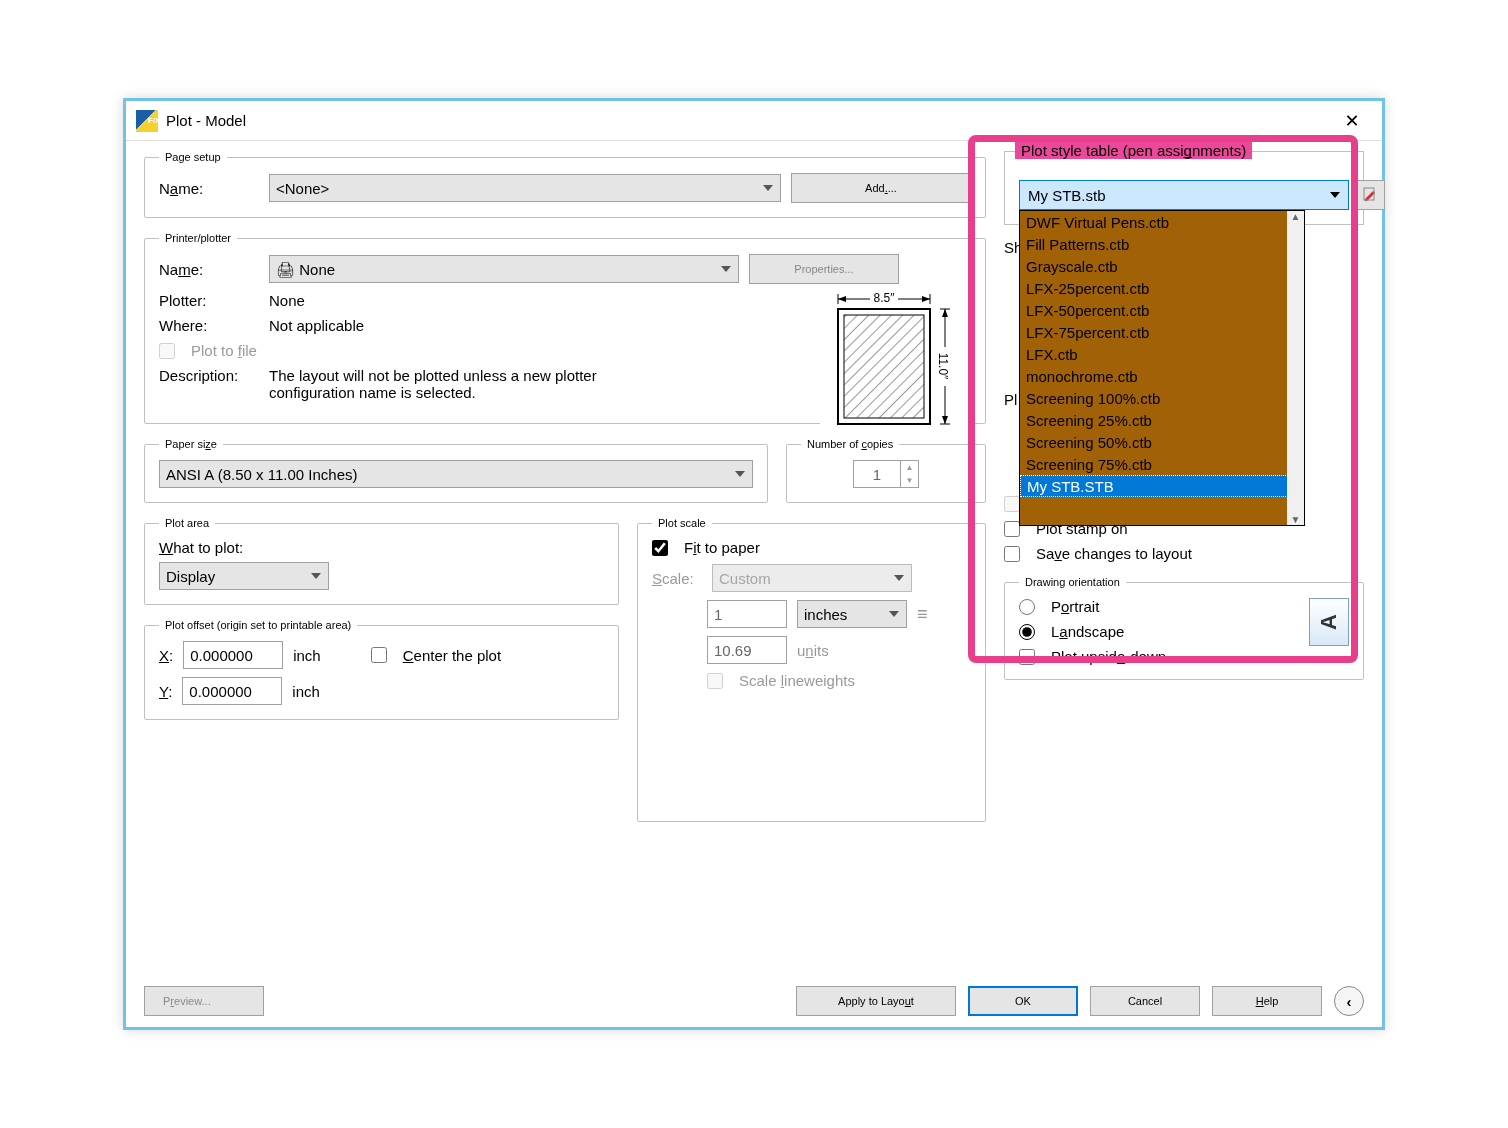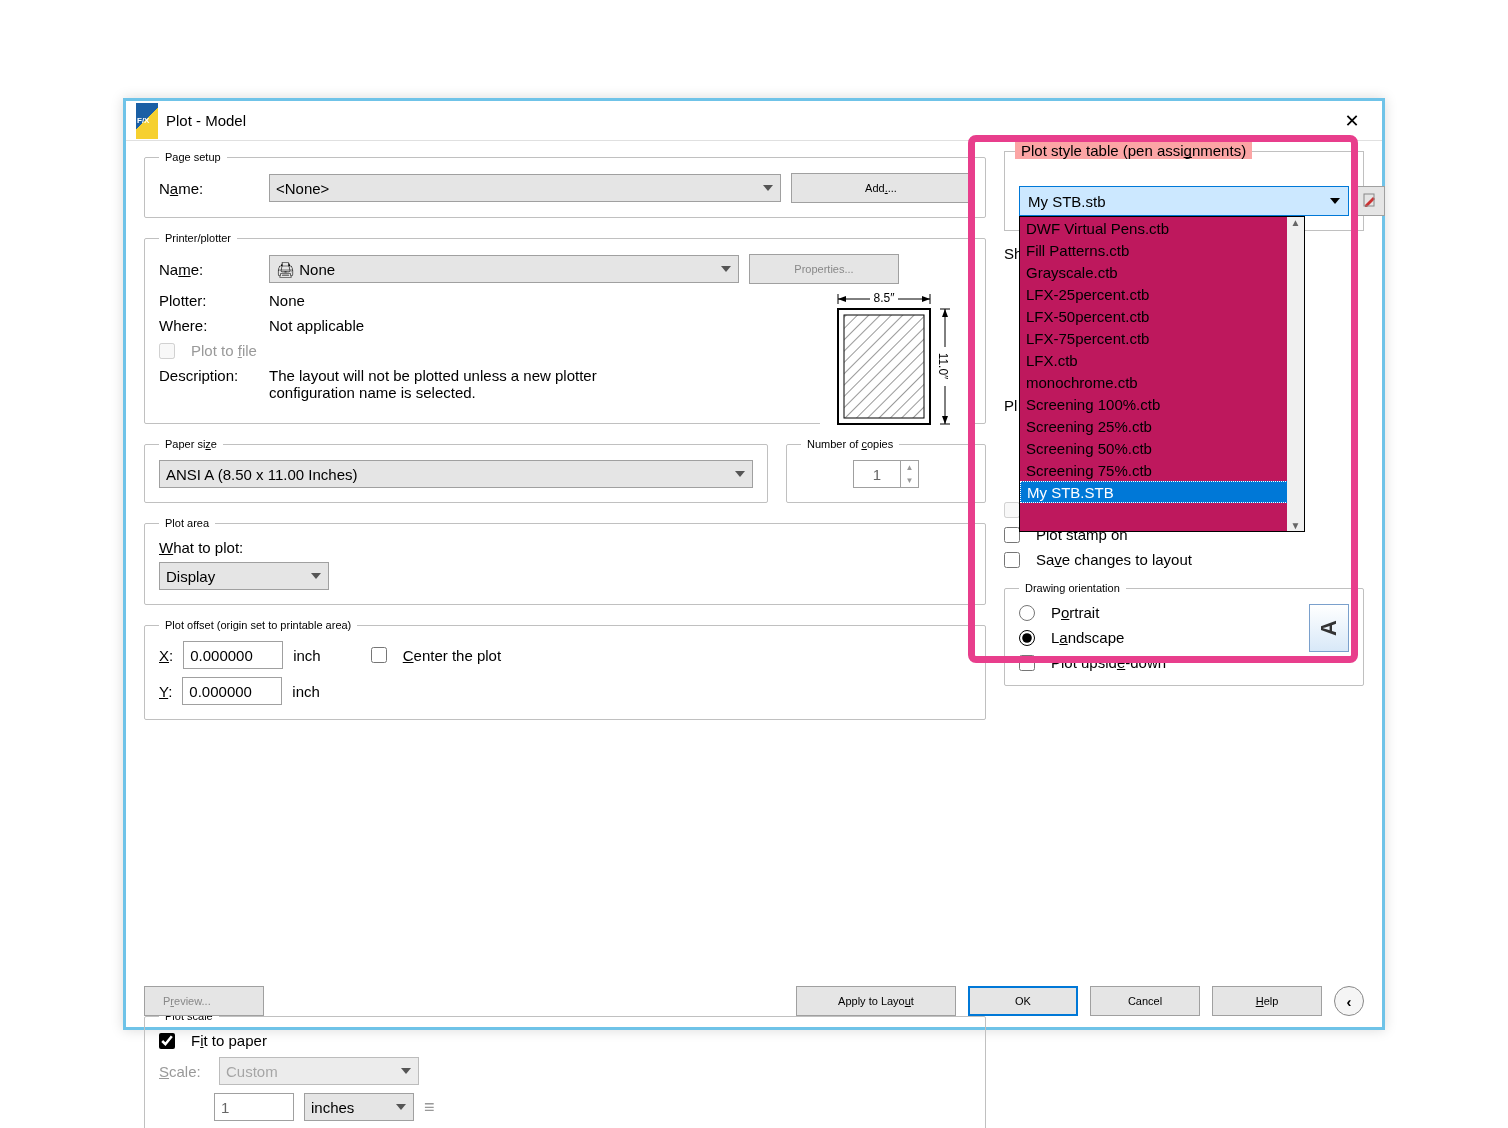"F/X" .titlebar .app-icon { height: 36px -> 22px; padding-left: 1px -> 12px }
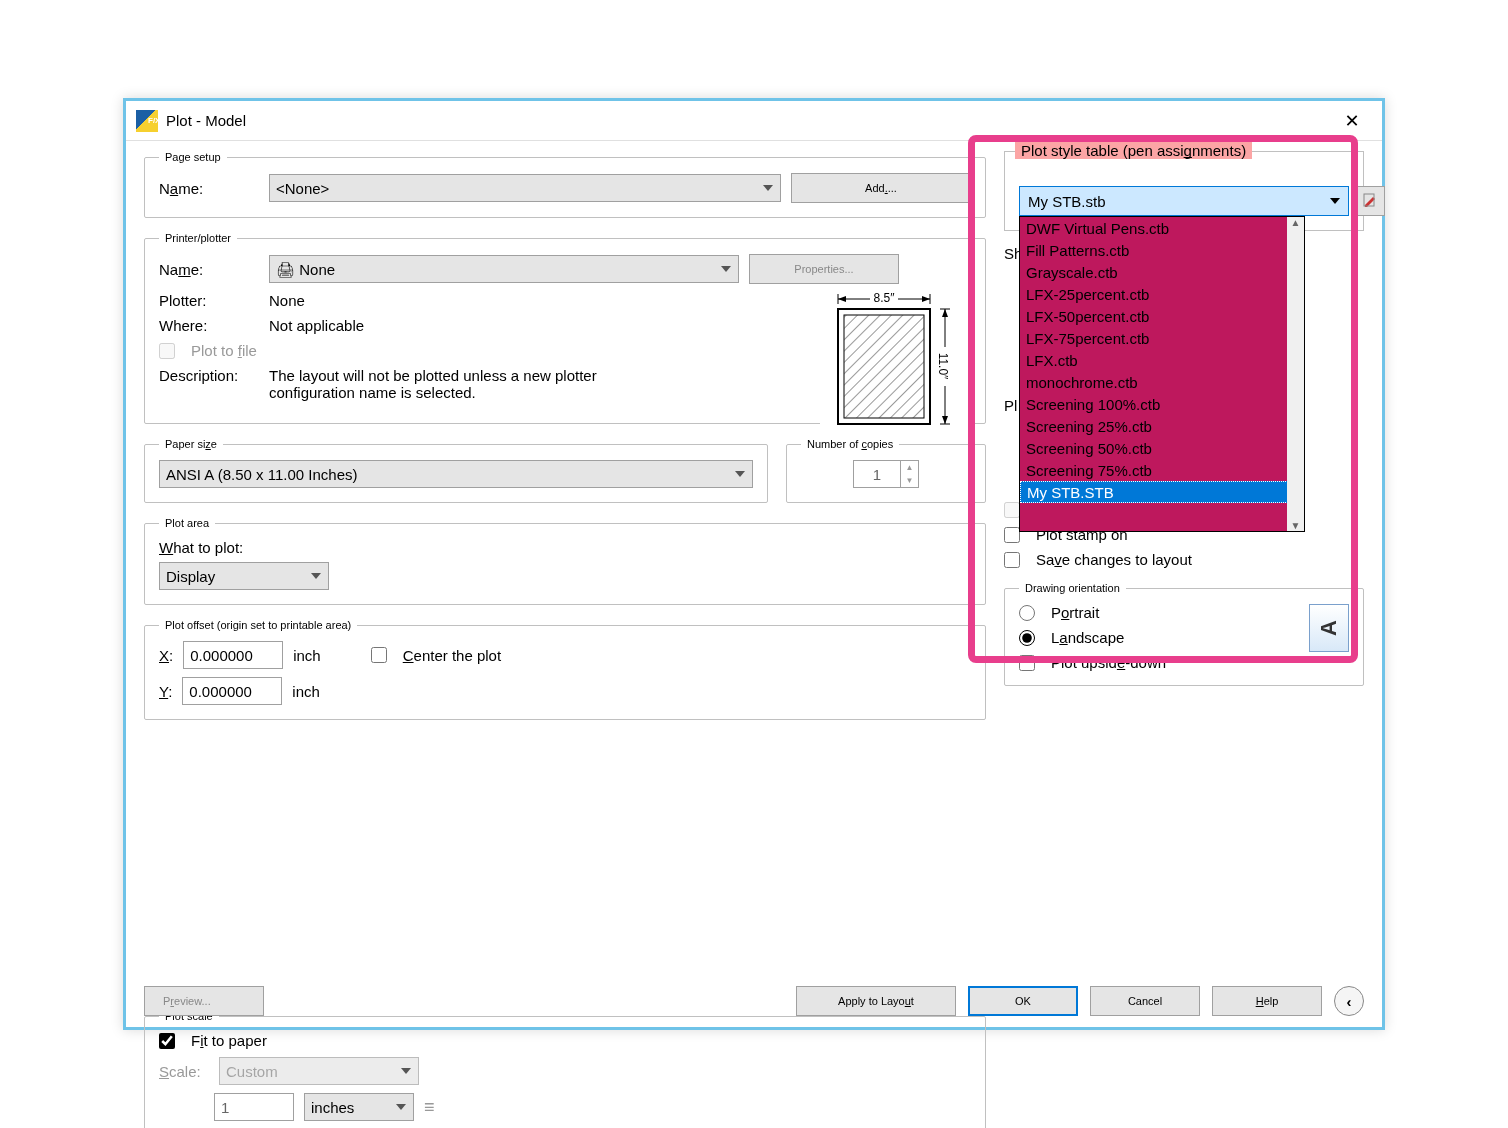"Plot style table (pen assignments)" div { background: #fca5a5 -> #ec4899 }
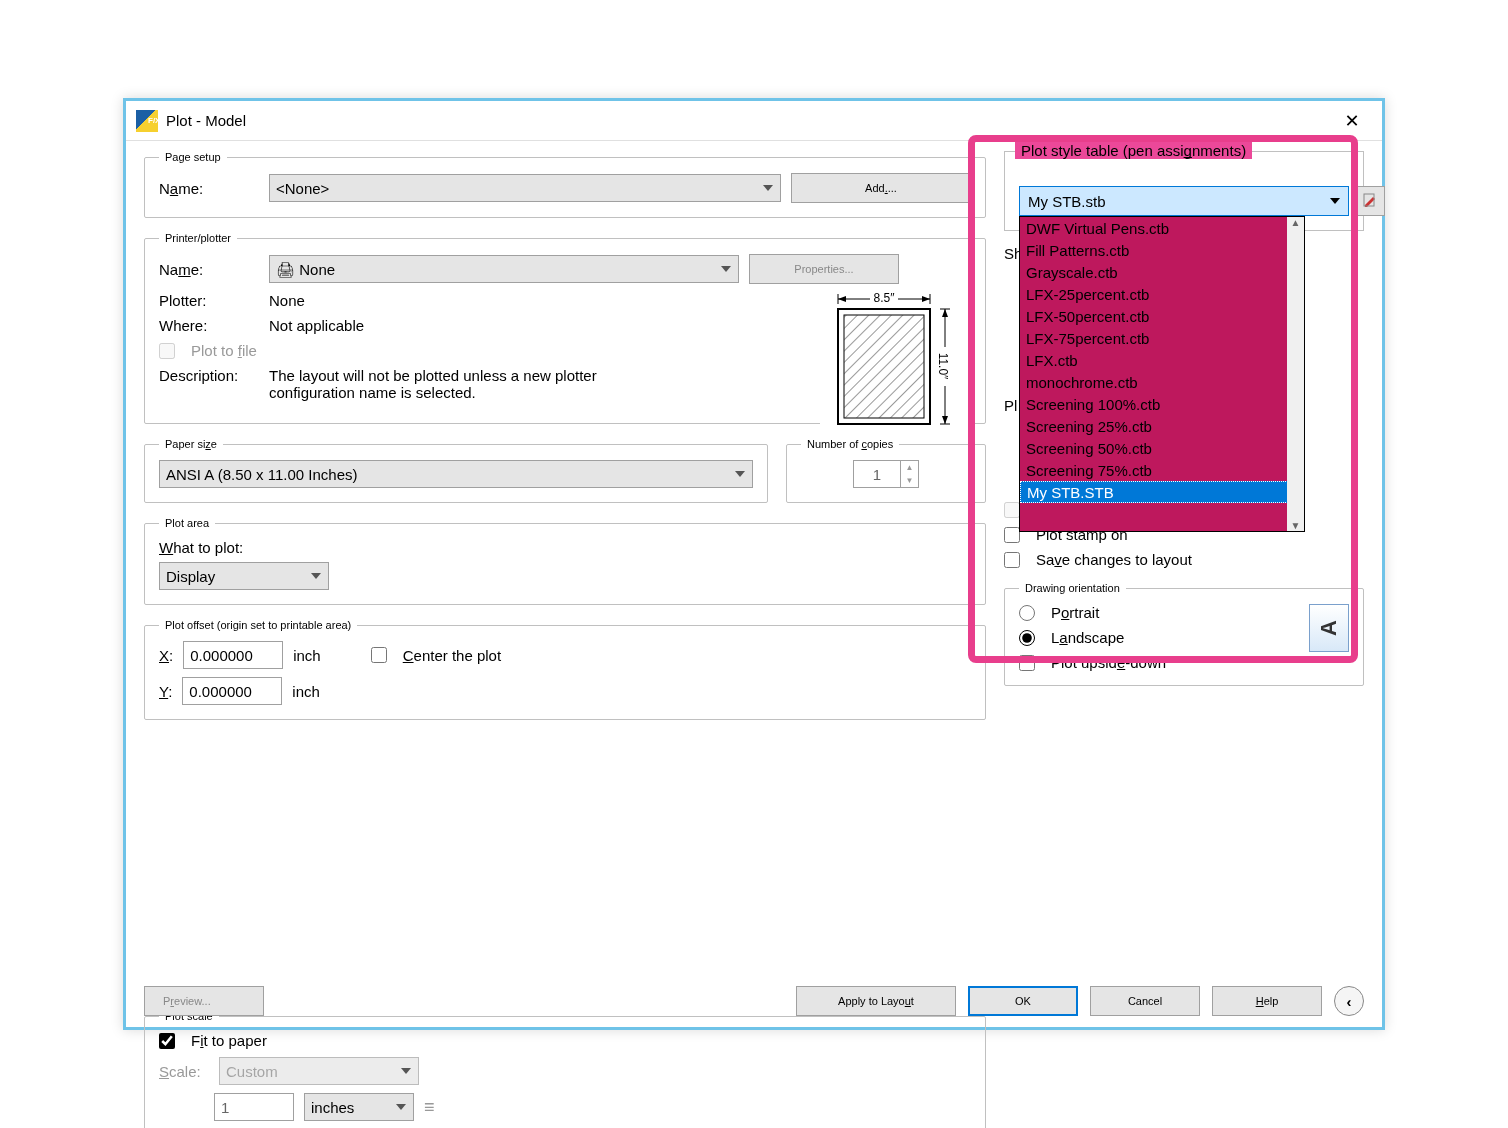"My STB.stb" .plotstyle-select-wrap { margin-top: 24px -> 18px }
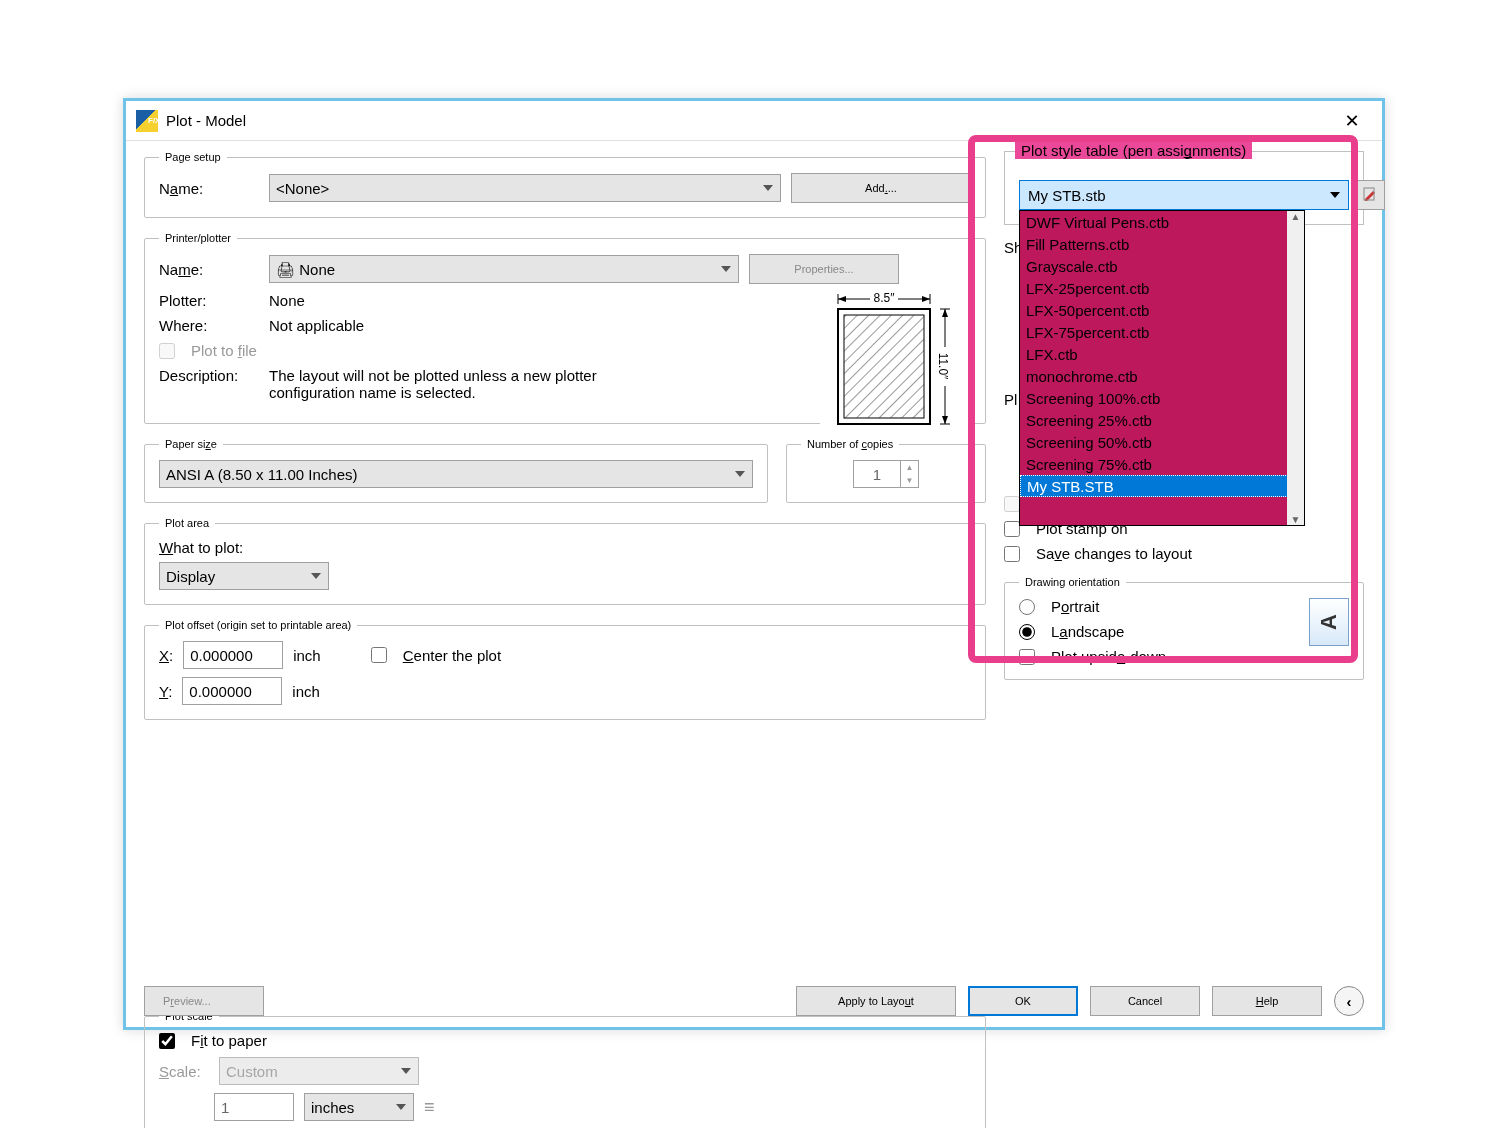"DWF Virtual Pens.ctb" .dropdown-list { background: #be185d -> #a16207 }
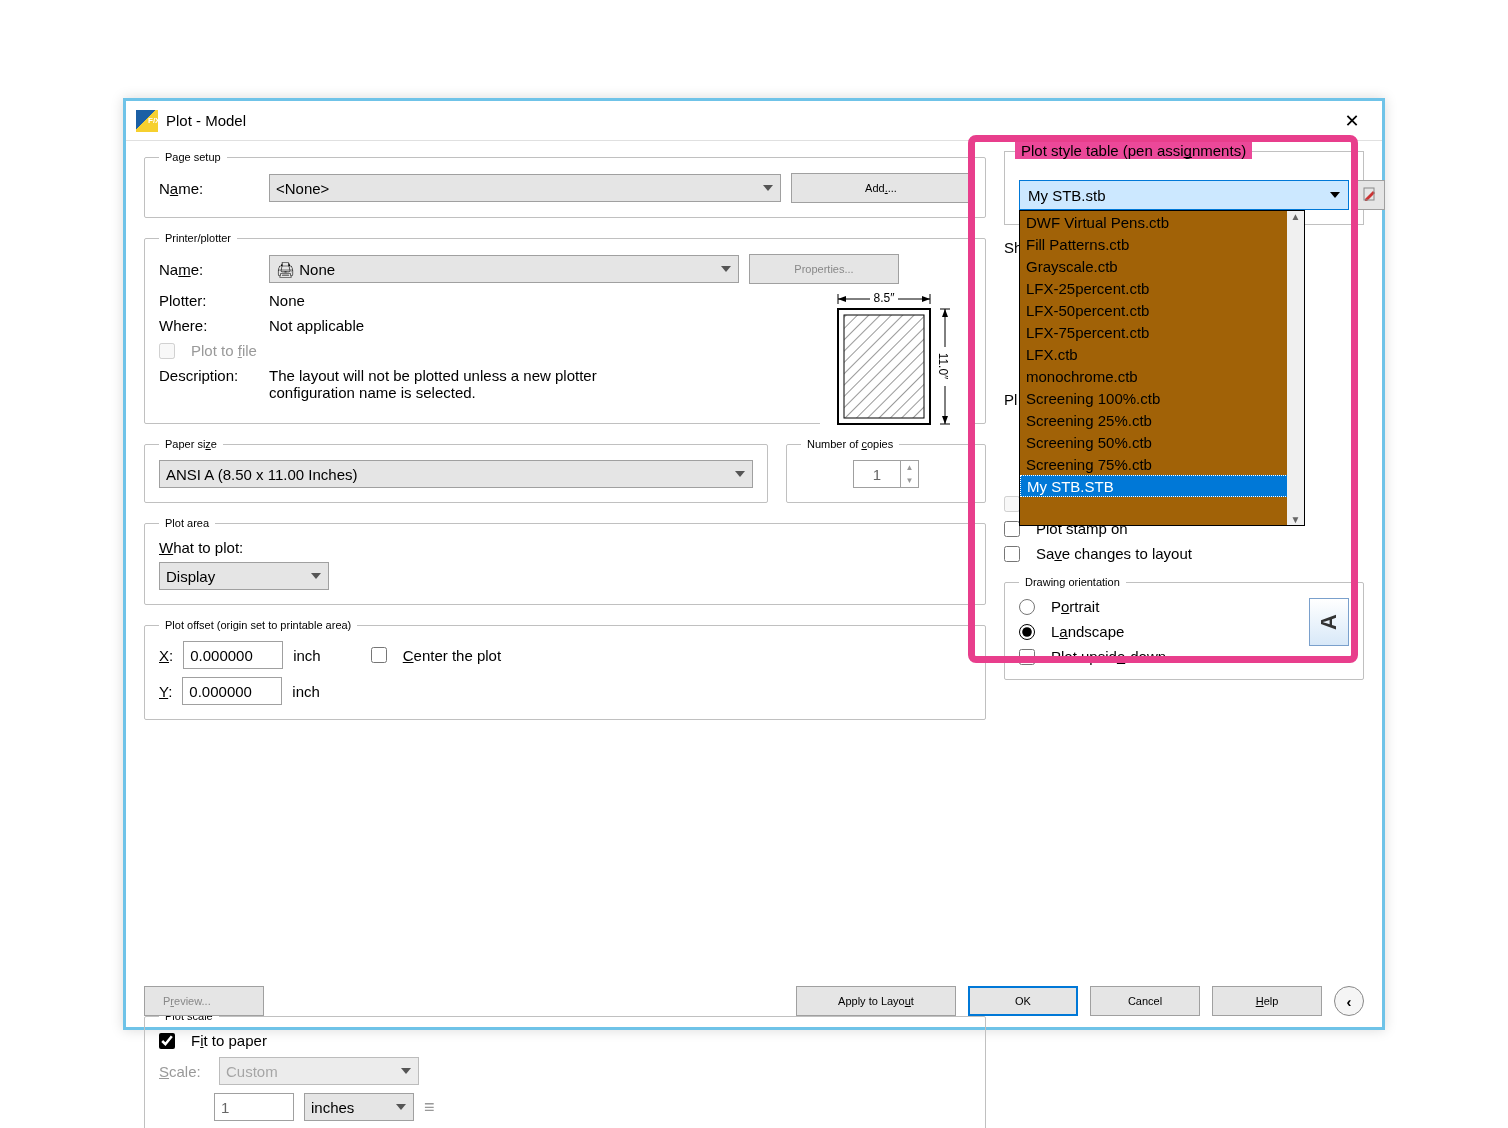"Plot area" .mid-row { flex-direction: column -> none }
